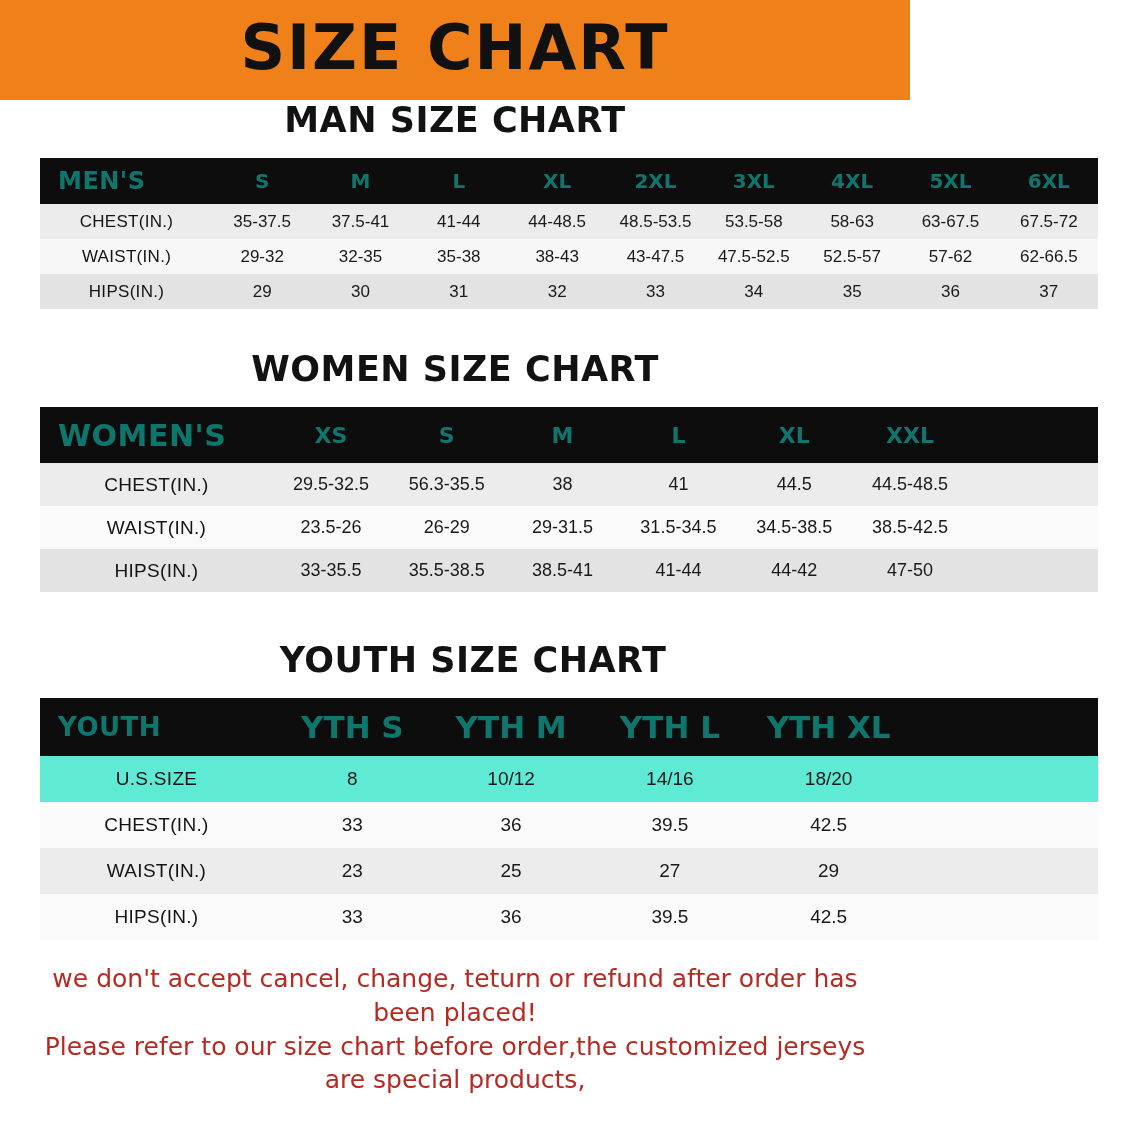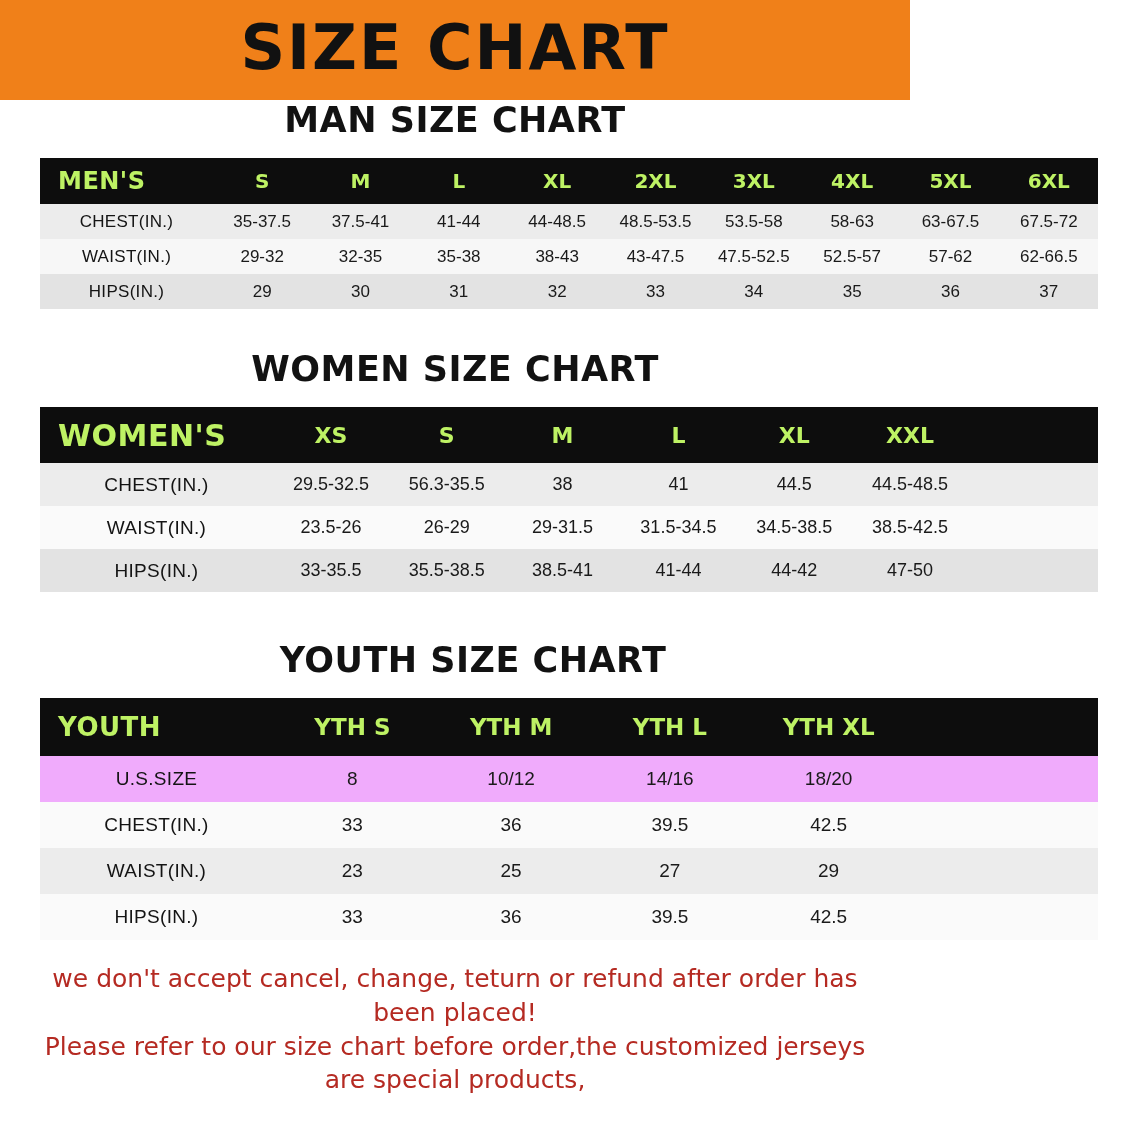"MEN'S" table.size-table thead th { color: #bef264 -> #0f766e }
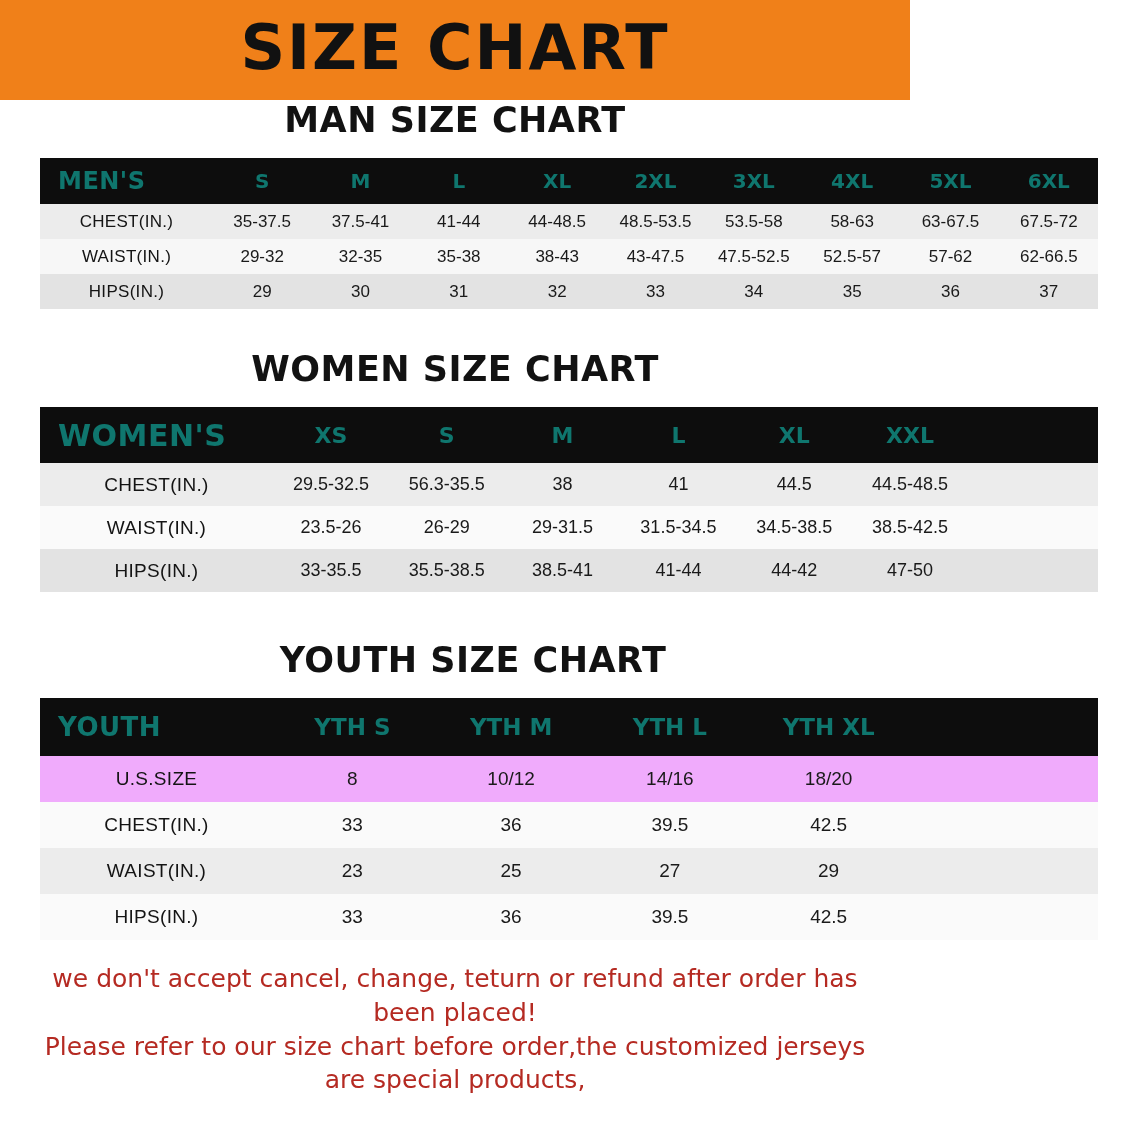"YTH S" #youth-table thead th { font-size: 23px -> 31px }
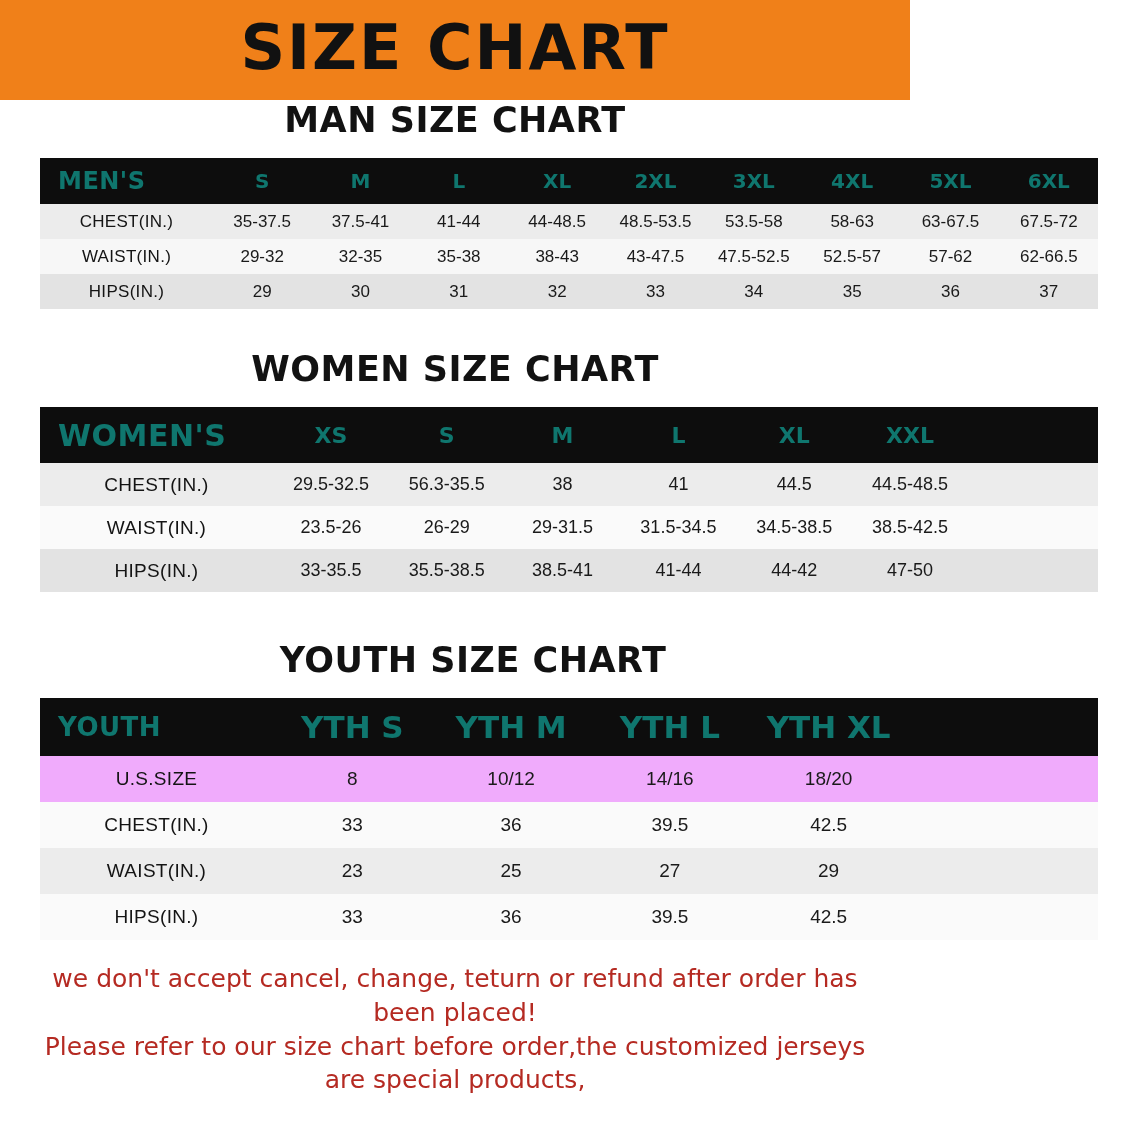"U.S.SIZE" tr.band-y1 td { background: #f0abfc -> #5eead4 }
